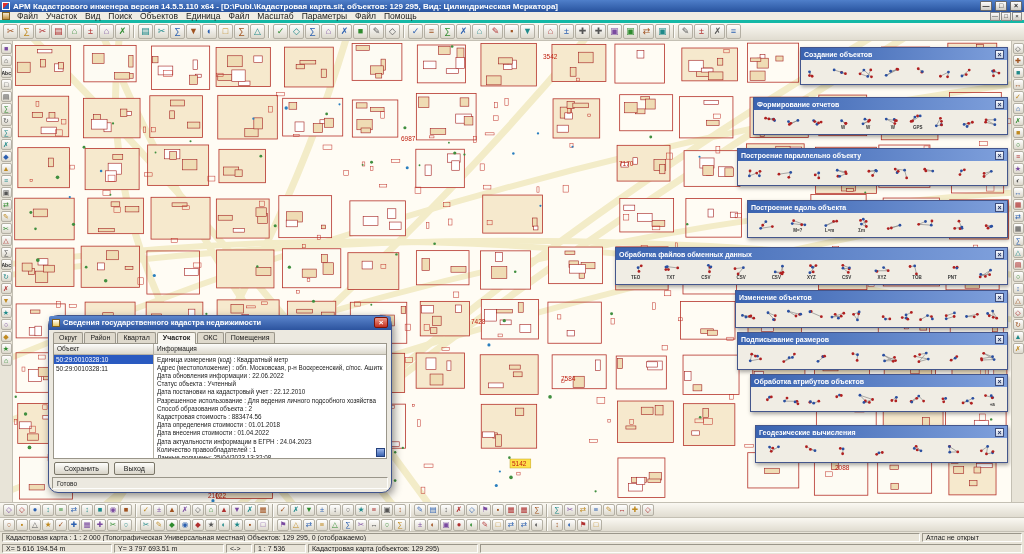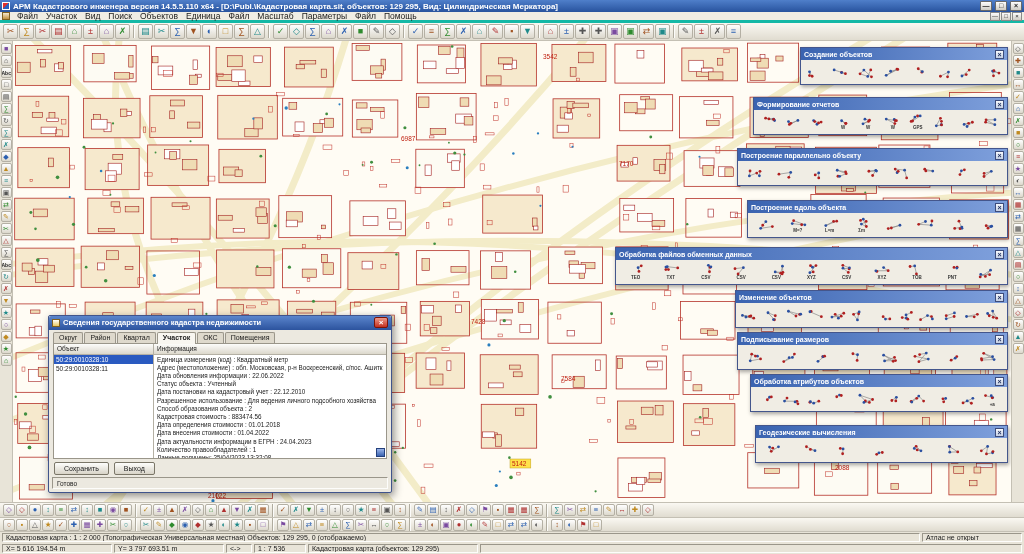"Сведения государственного кадастра" .dialog { border-radius: 2px -> 10px }
